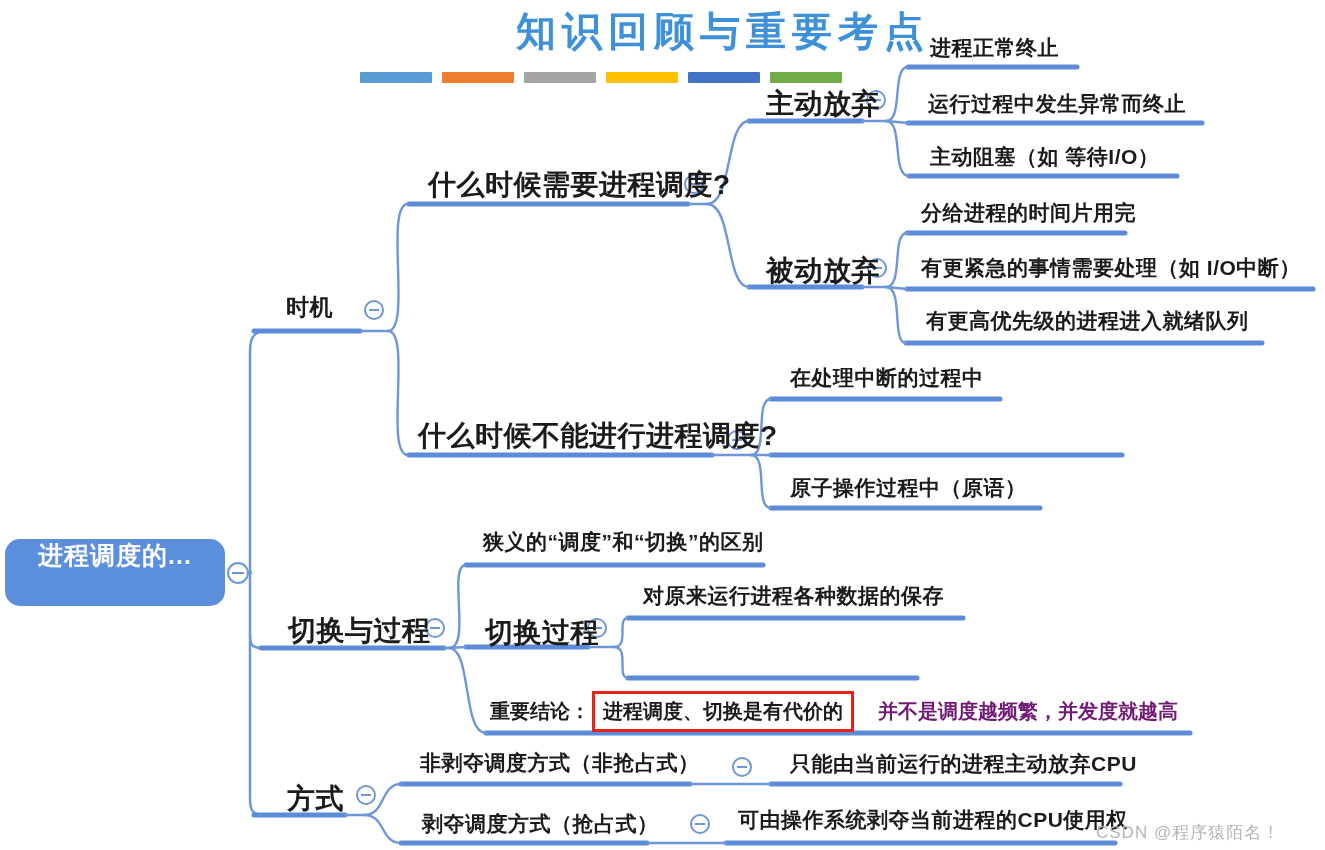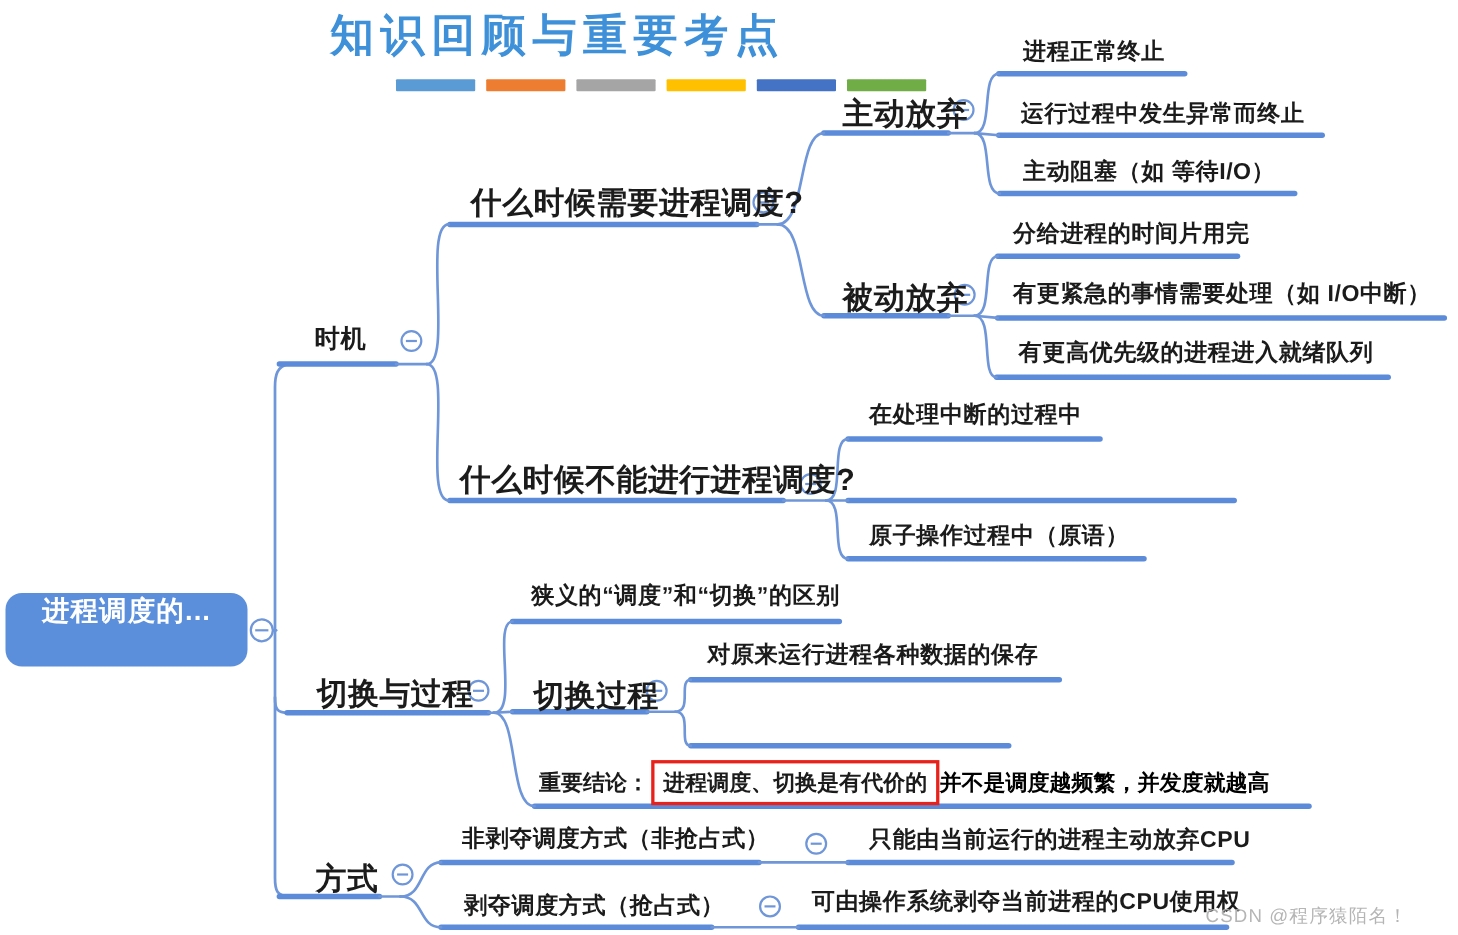"知识回顾与重要考点" #title { text-align: left -> right }
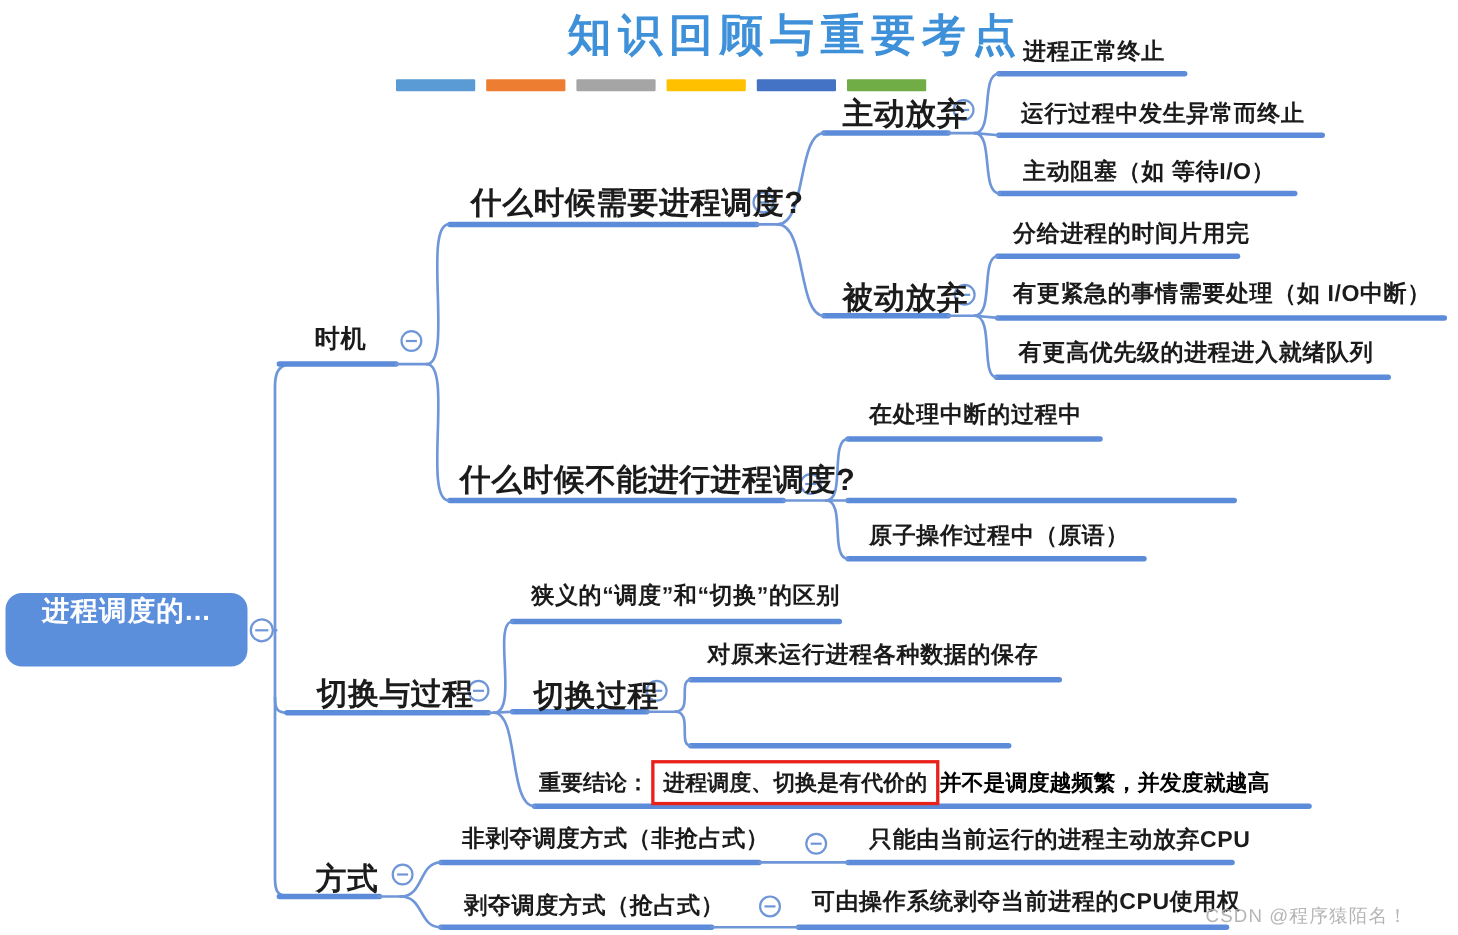"并不是调度越频繁，并发度就越高" #conclusion-row .suf { color: #000000 -> #701a75; margin-left: 0 -> 24px }
